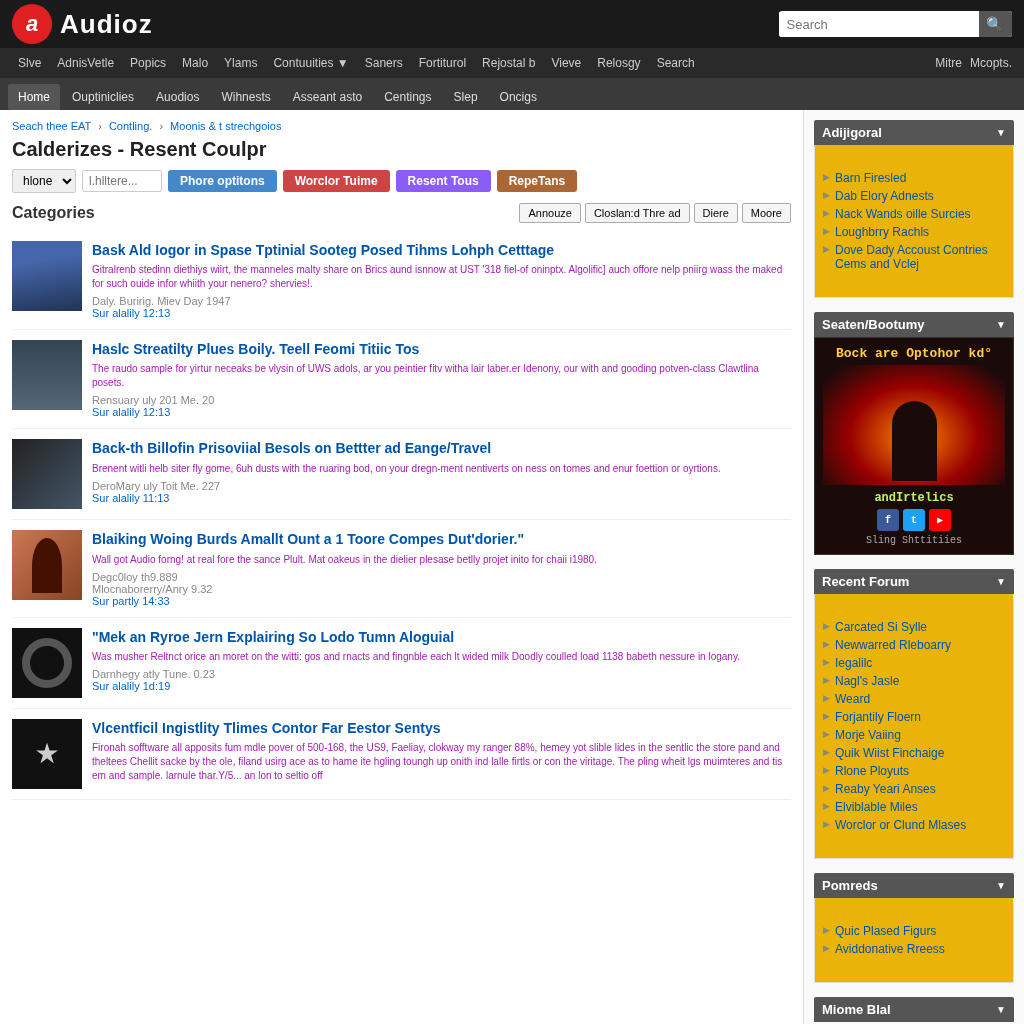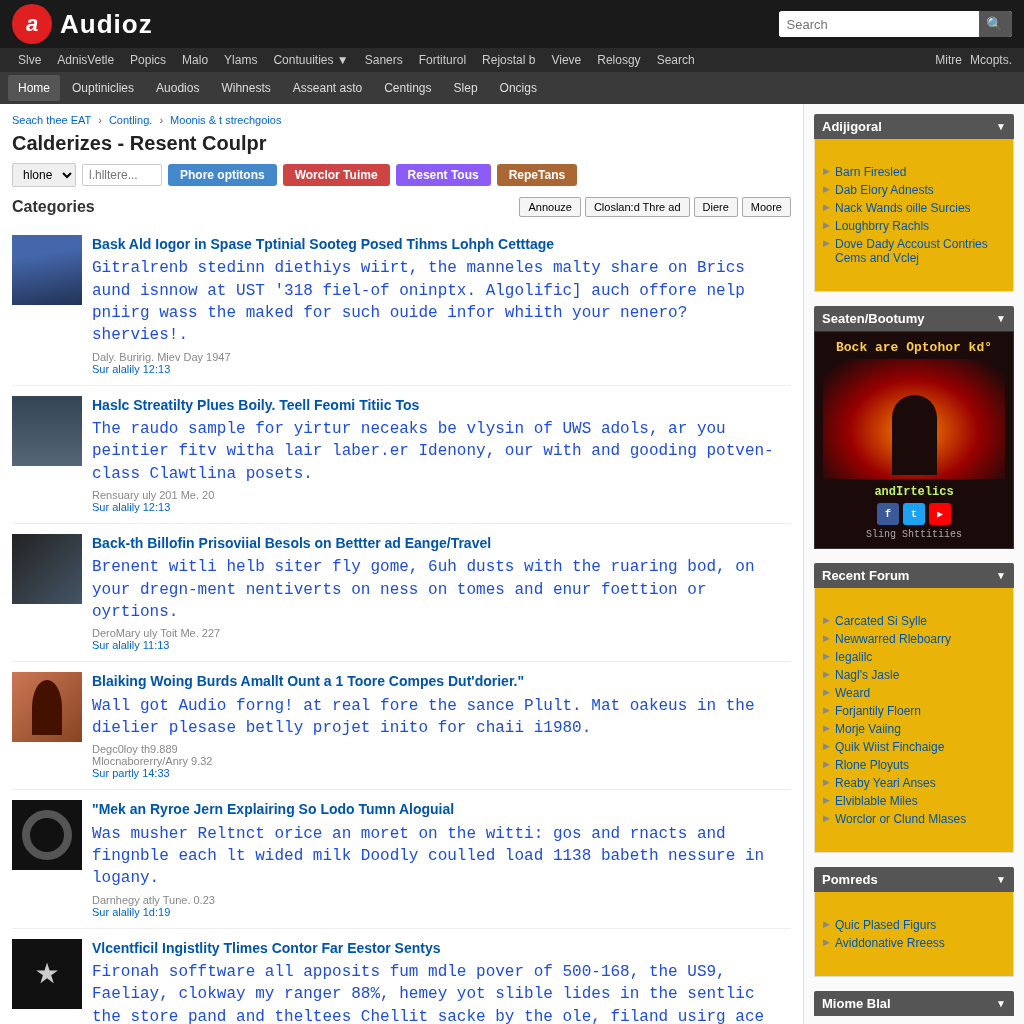"Slve" #nav-bar-1 { height: 24px -> 30px }
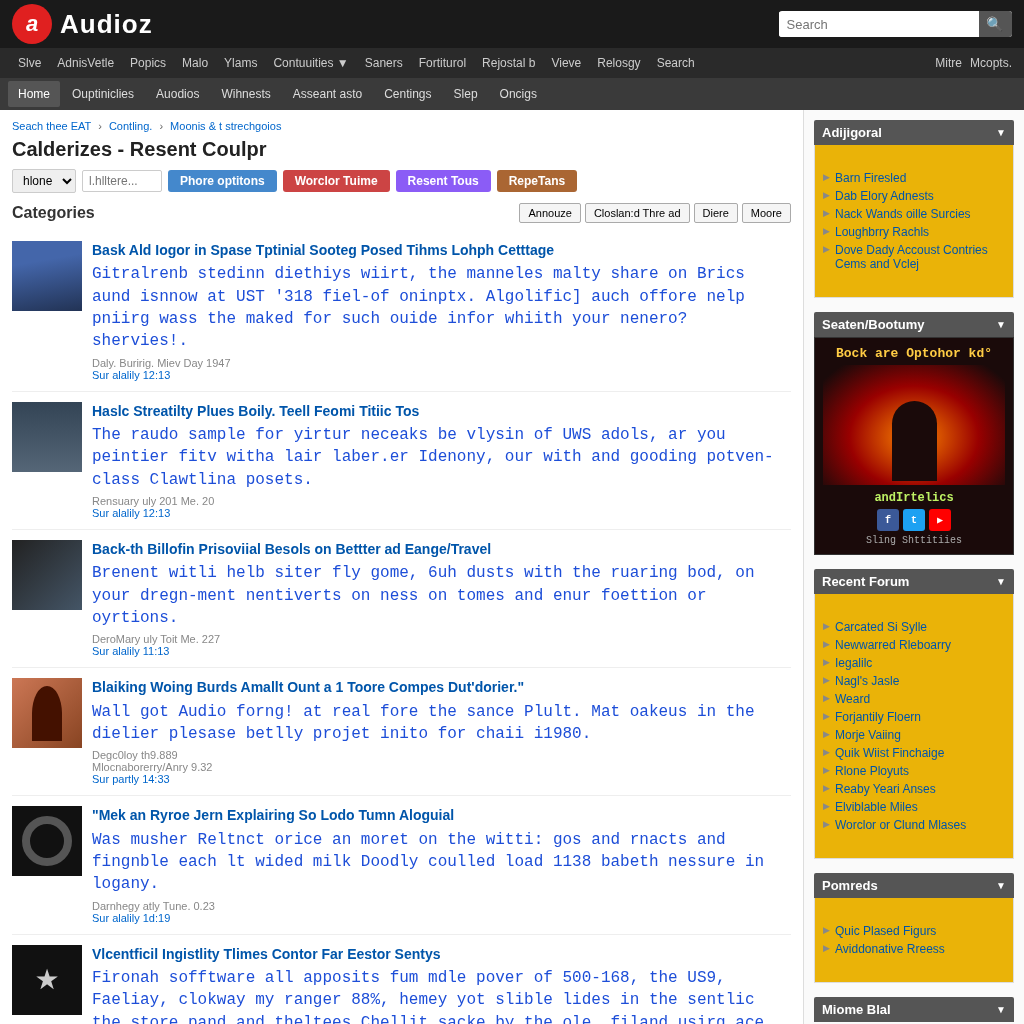"Home" #nav-bar-2 { align-items: center -> flex-end; padding: 8px 8px -> 0 8px }
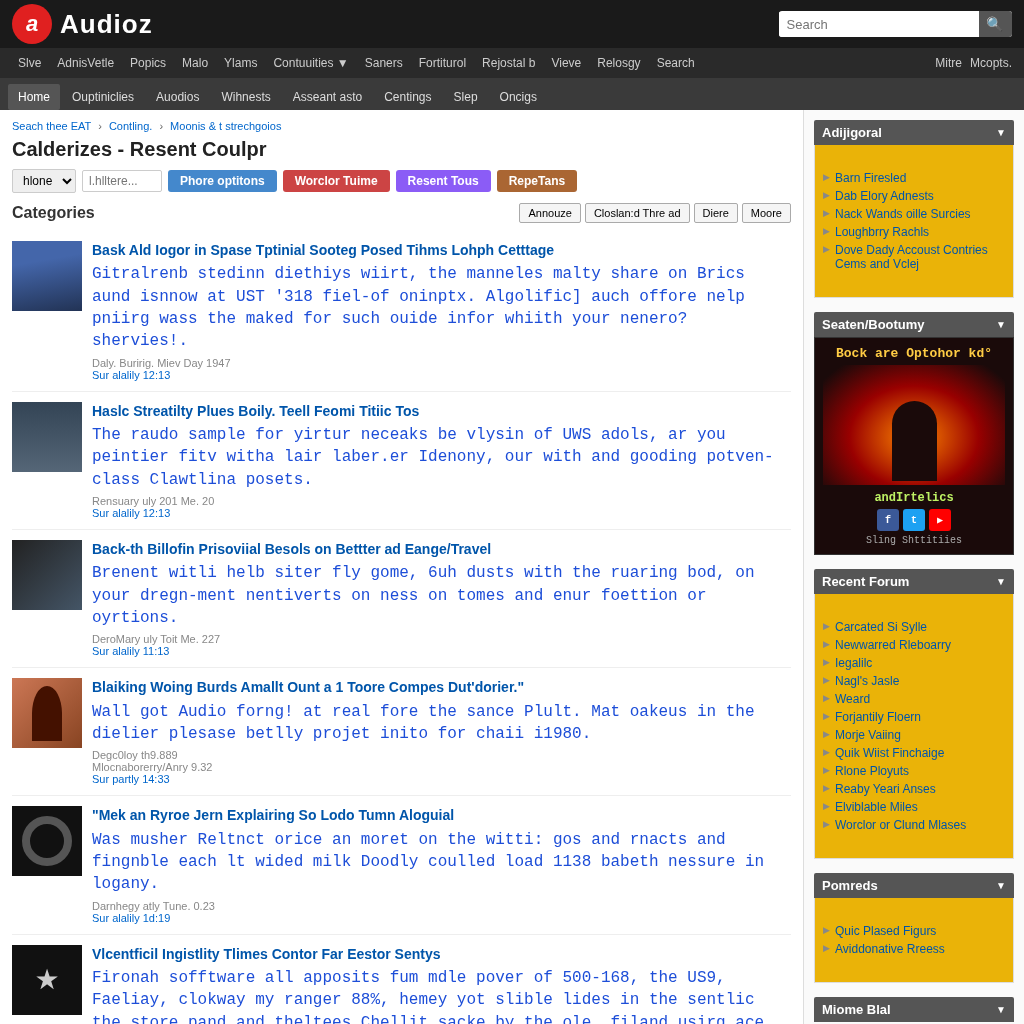"Gitralrenb stedinn diethiys wiirt, the" .post-excerpt { color: #1d4ed8 -> #a21caf; font-family: Liberation Mono, monospace -> none; font-size: 16px -> 10px }
